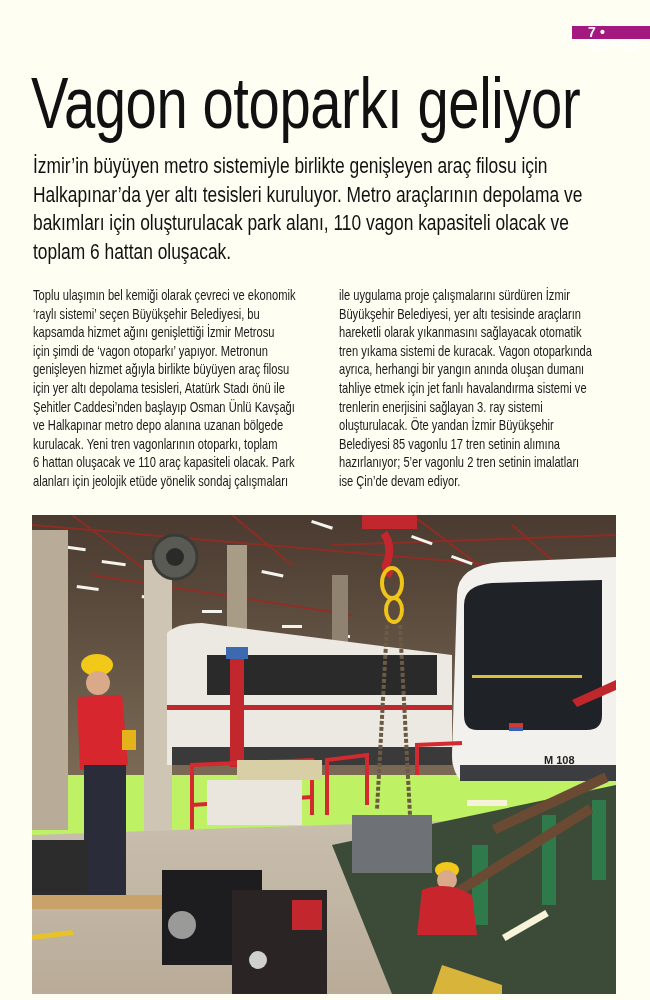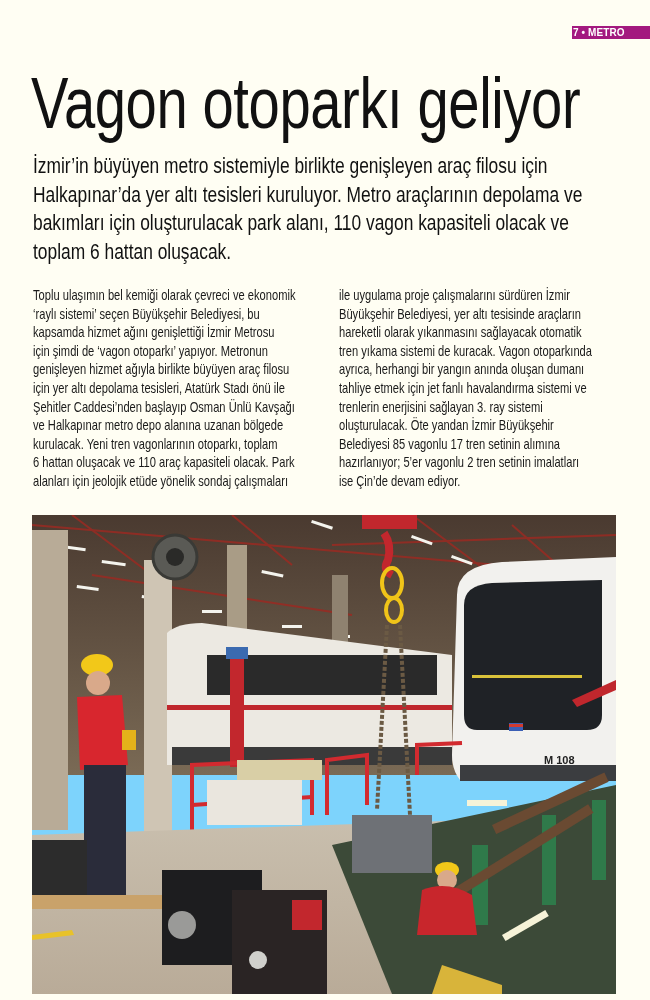"7 • METRO" .section-tag { font-size: 10px -> 14px; padding-left: 1px -> 16px }
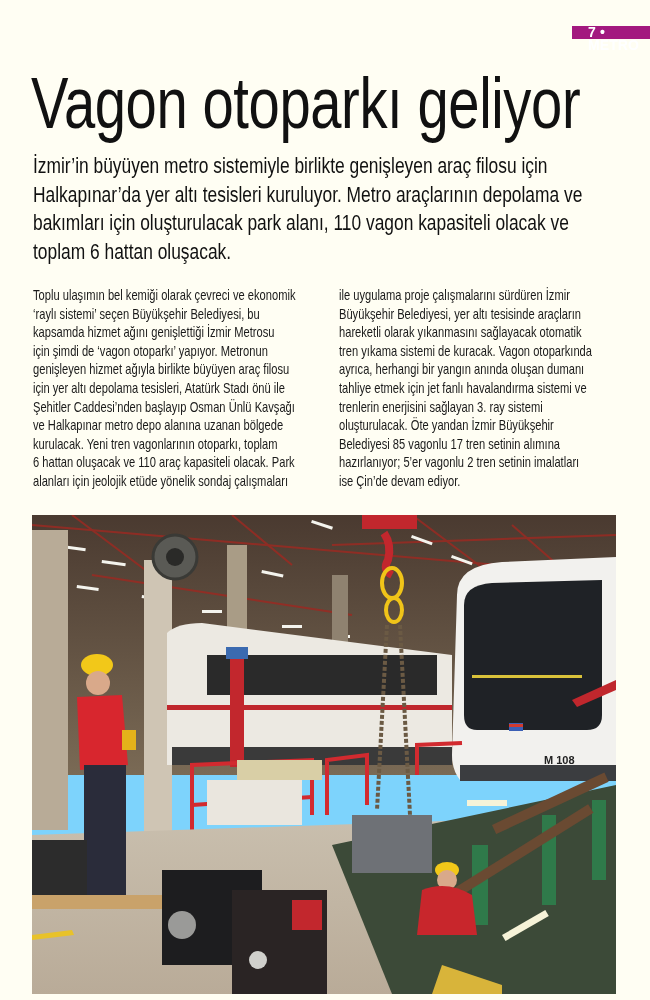"M 108" .photo { background: #7dd3fc -> #bef264 }
